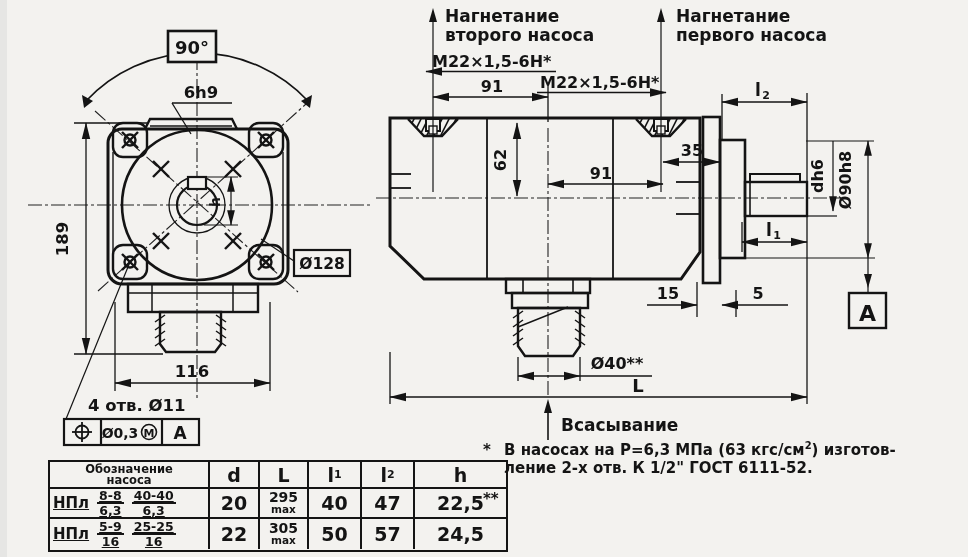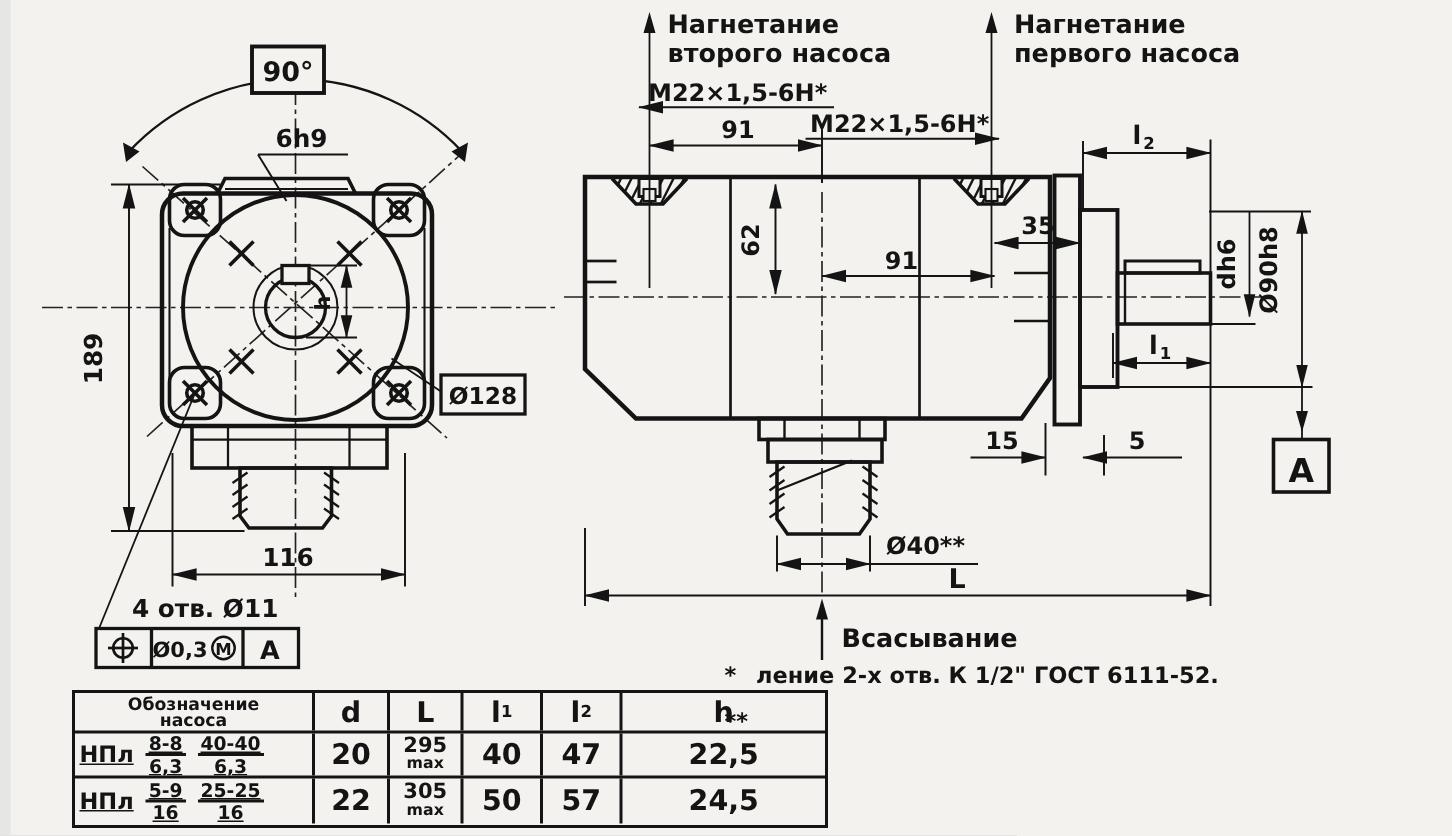"В насосах на Р=6,3 МПа" div { html: none -> <div><span>В насосах на Р=6,3 МПа (63 кгс/см</span><sup>2</sup><span>) изготов-</span></div> }
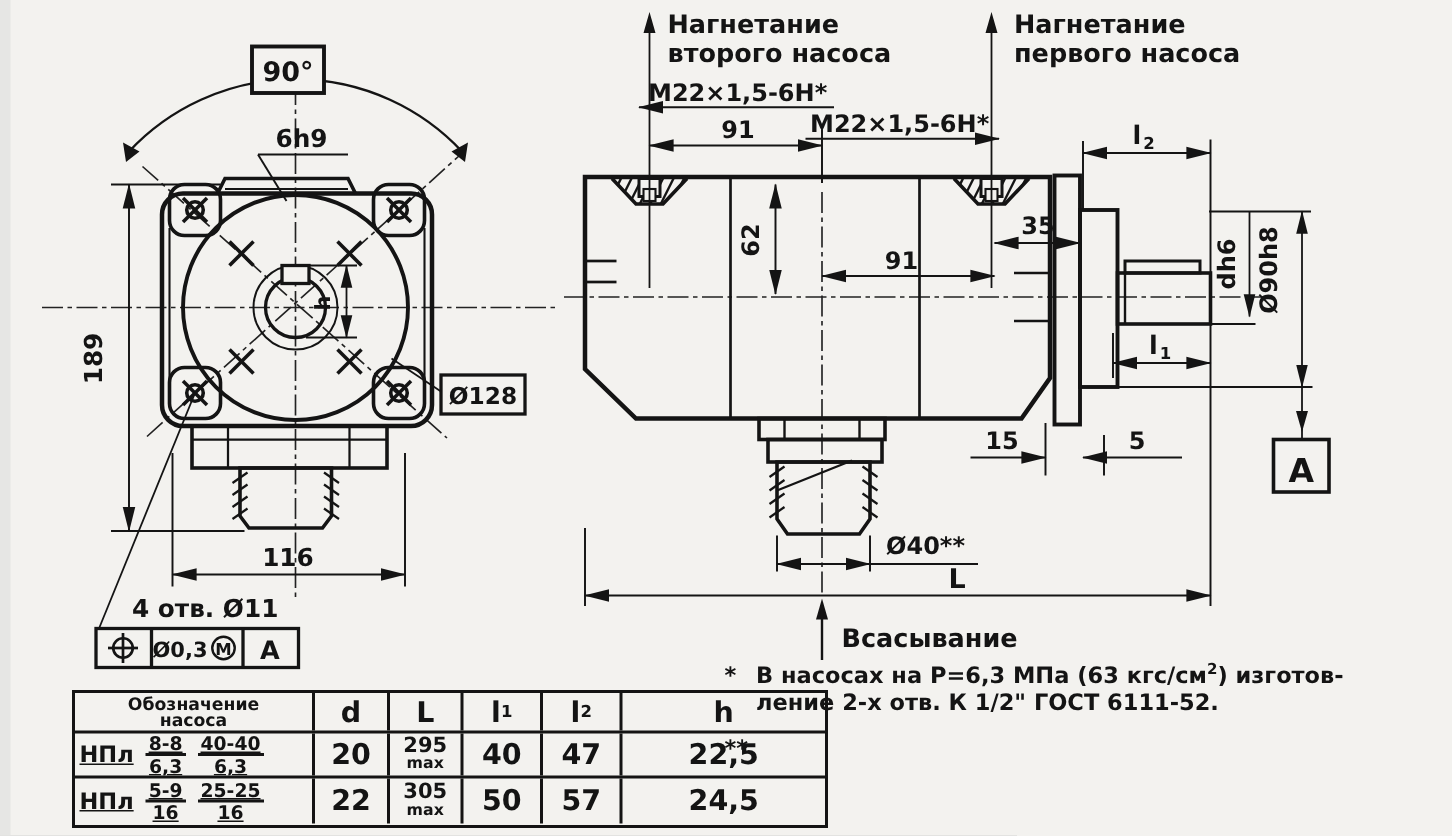"Обозначение" .ptable { width: 504px -> 460px }
